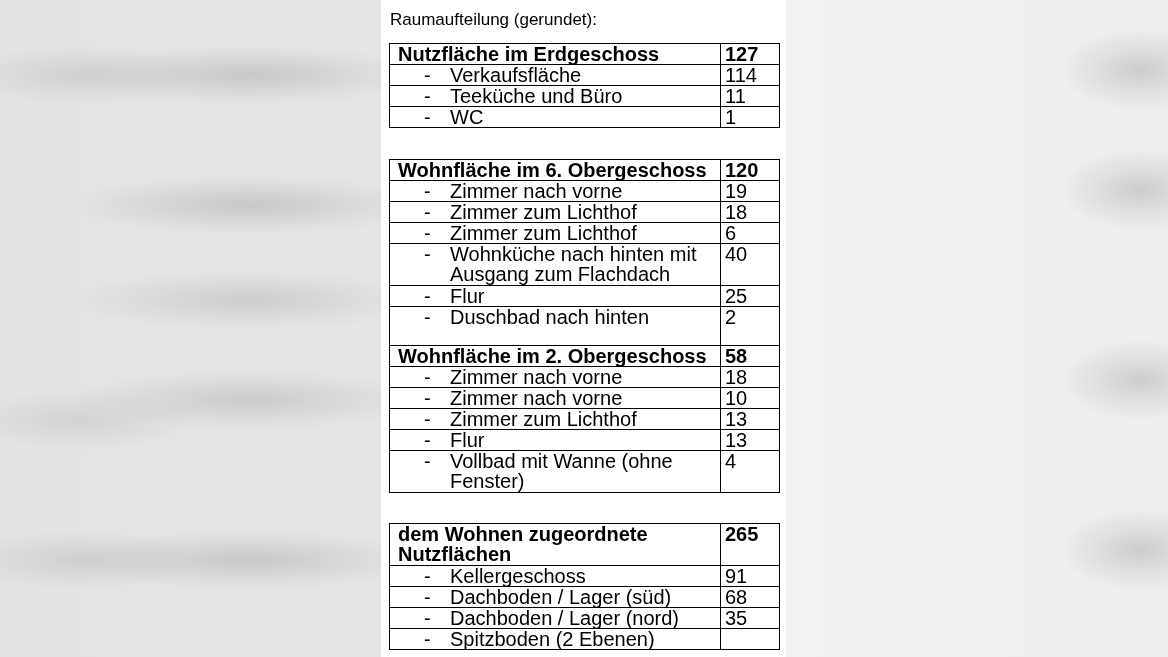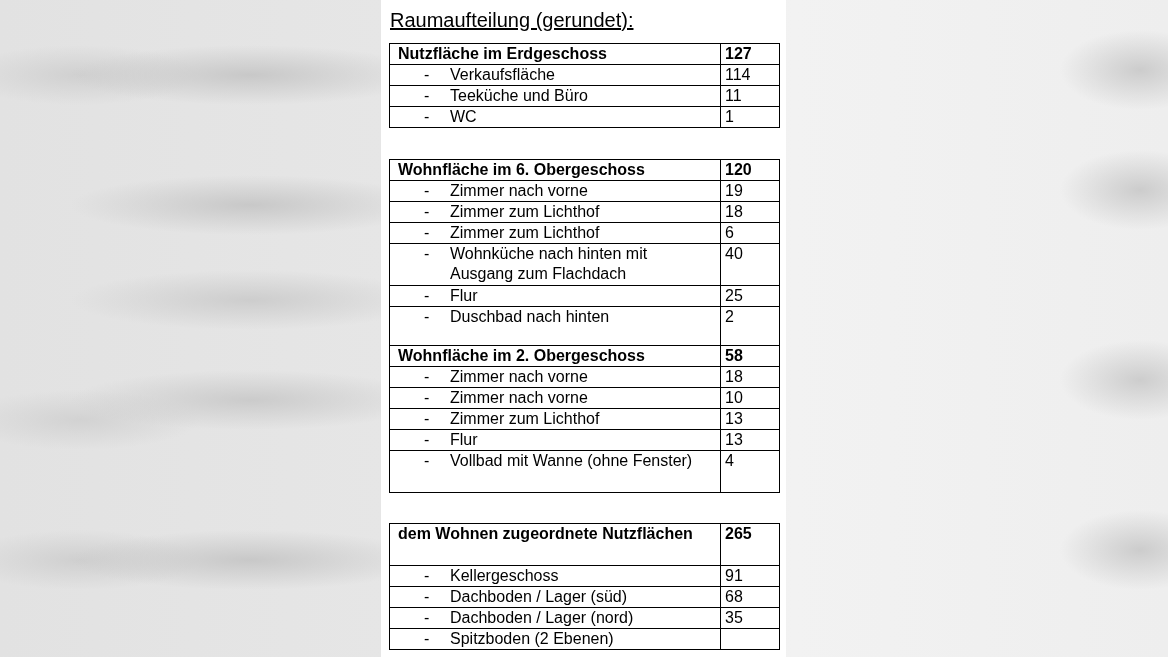"Raumaufteilung (gerundet):" .heading { font-size: 20px -> 17px; text-decoration: underline -> none }
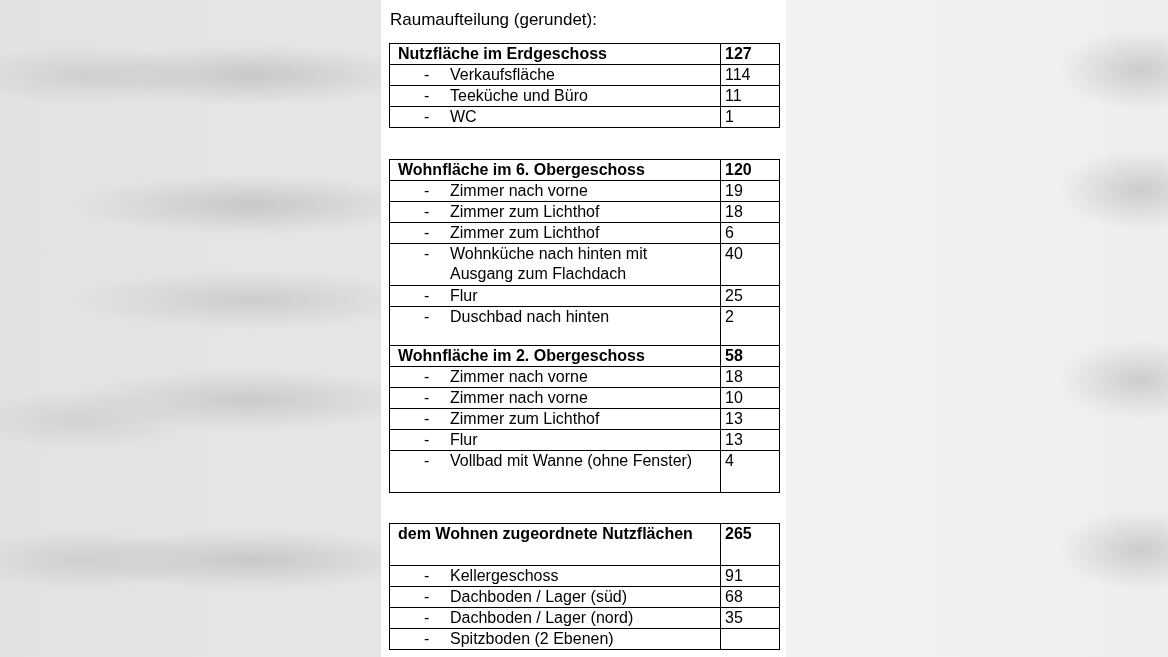"Nutzfläche im Erdgeschoss" table { font-size: 16px -> 20px }
